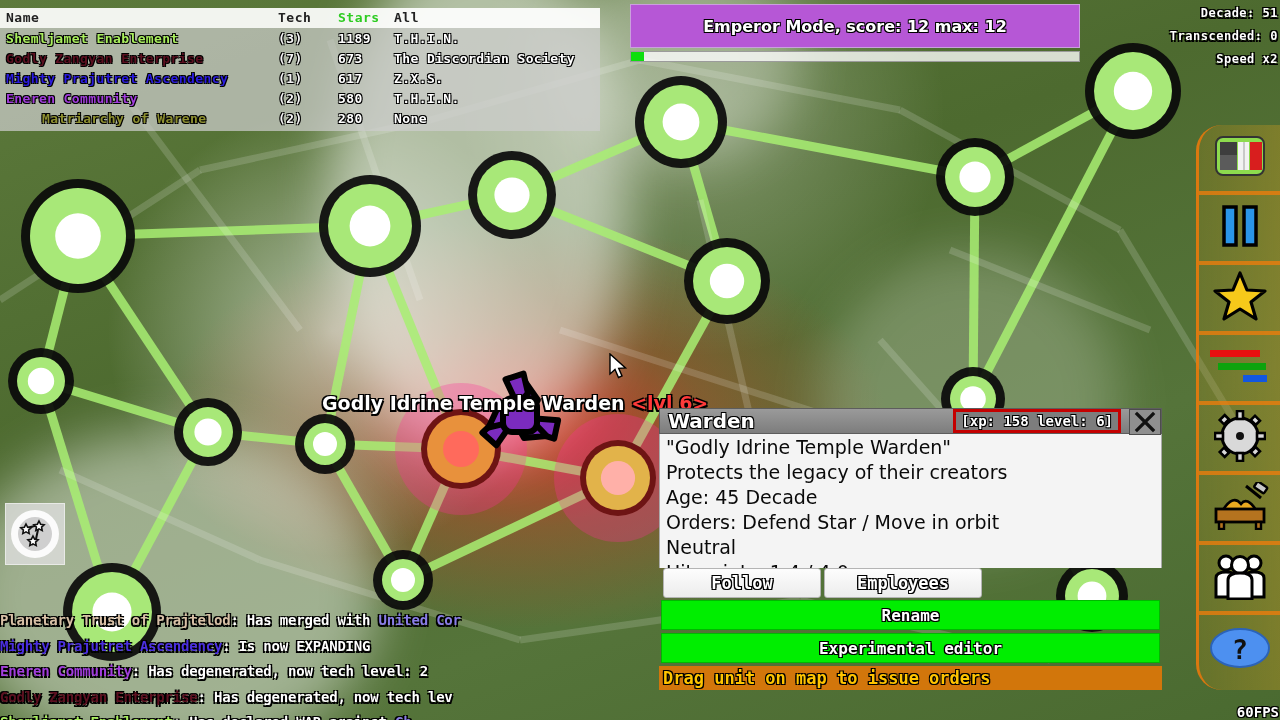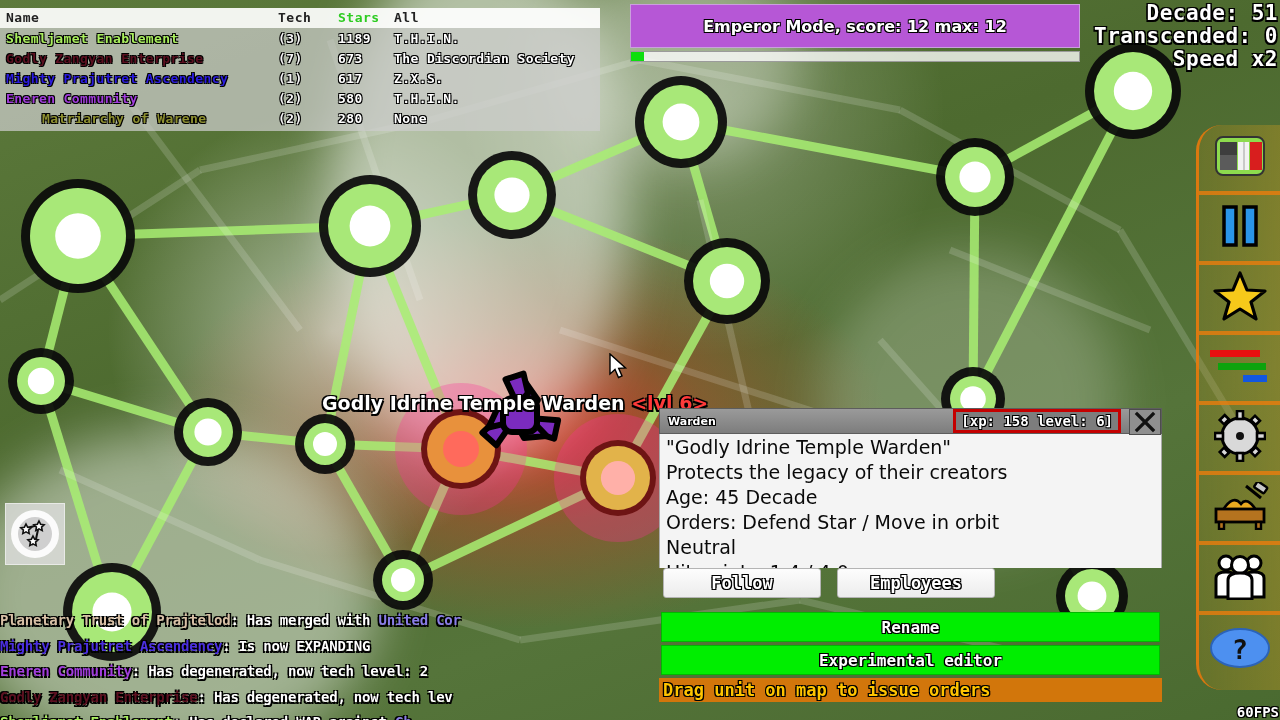"Decade: 51" #stats { font-size: 21px -> 12px }
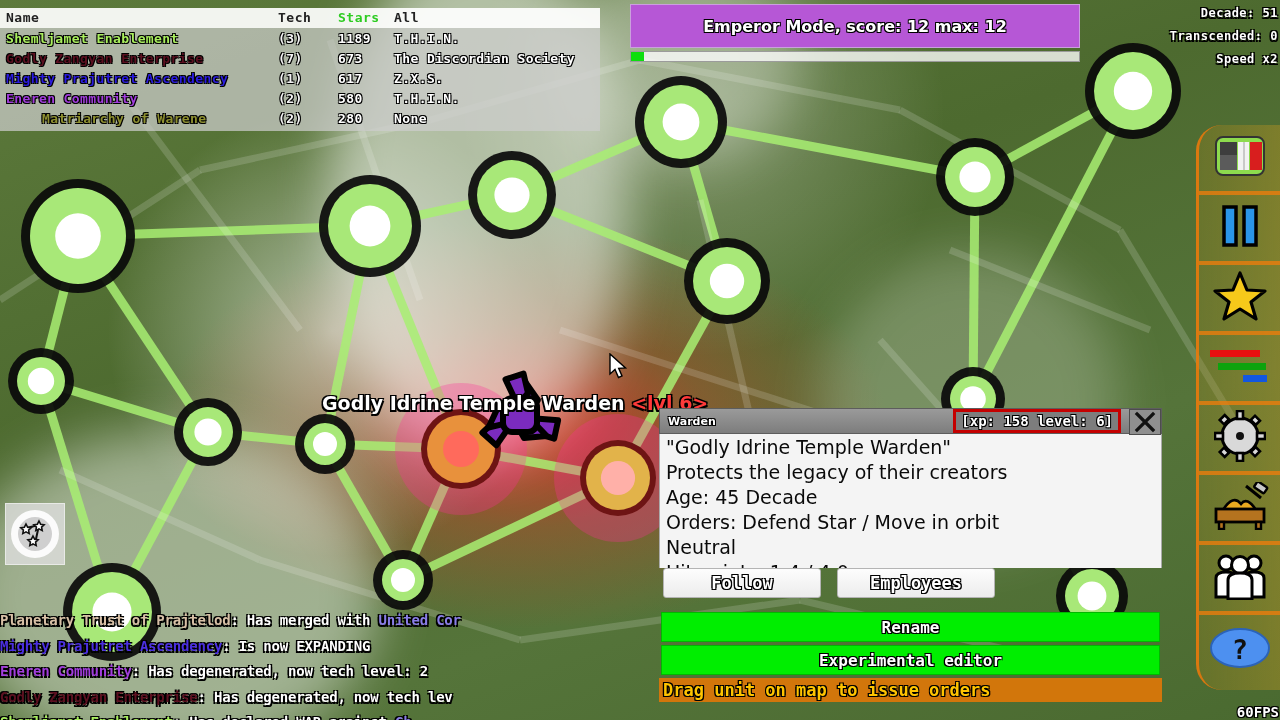"Warden" #w-title .ttl { font-size: 11px -> 20px }
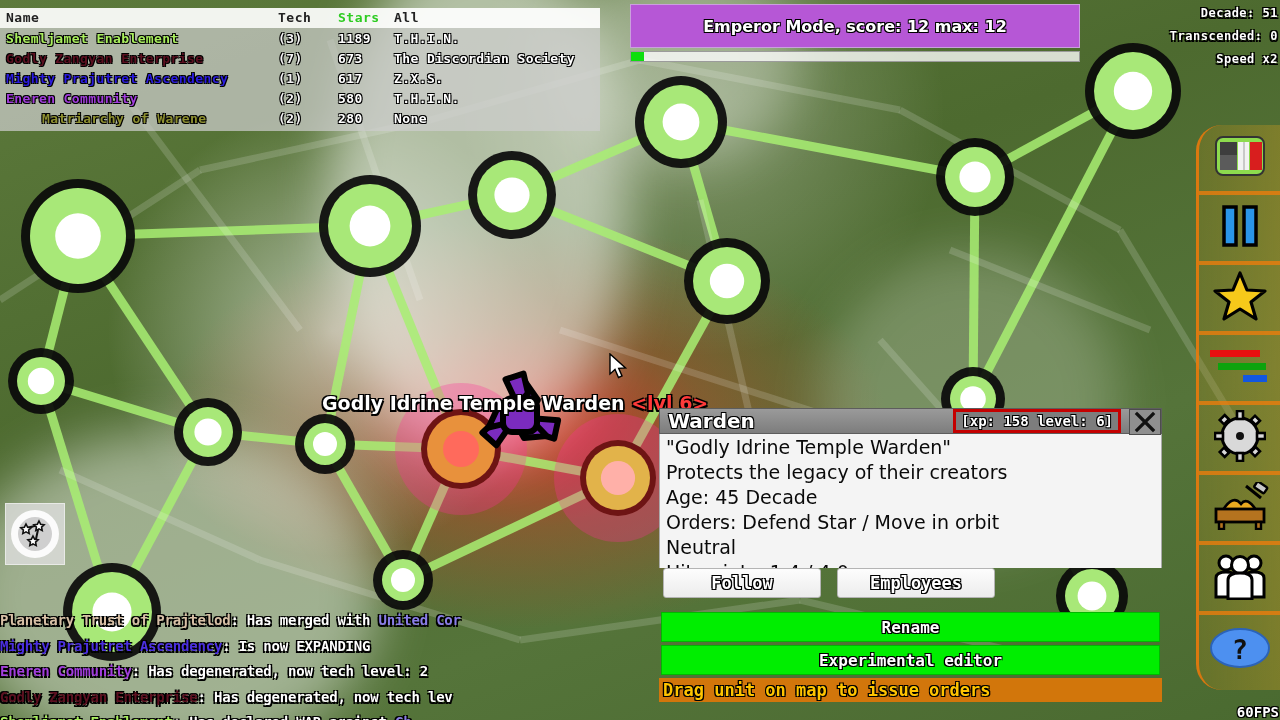"Follow" #w-btnrow { gap: 16px -> 3px; padding: 0 4px 14px 4px -> 0 4px 2px 4px }
